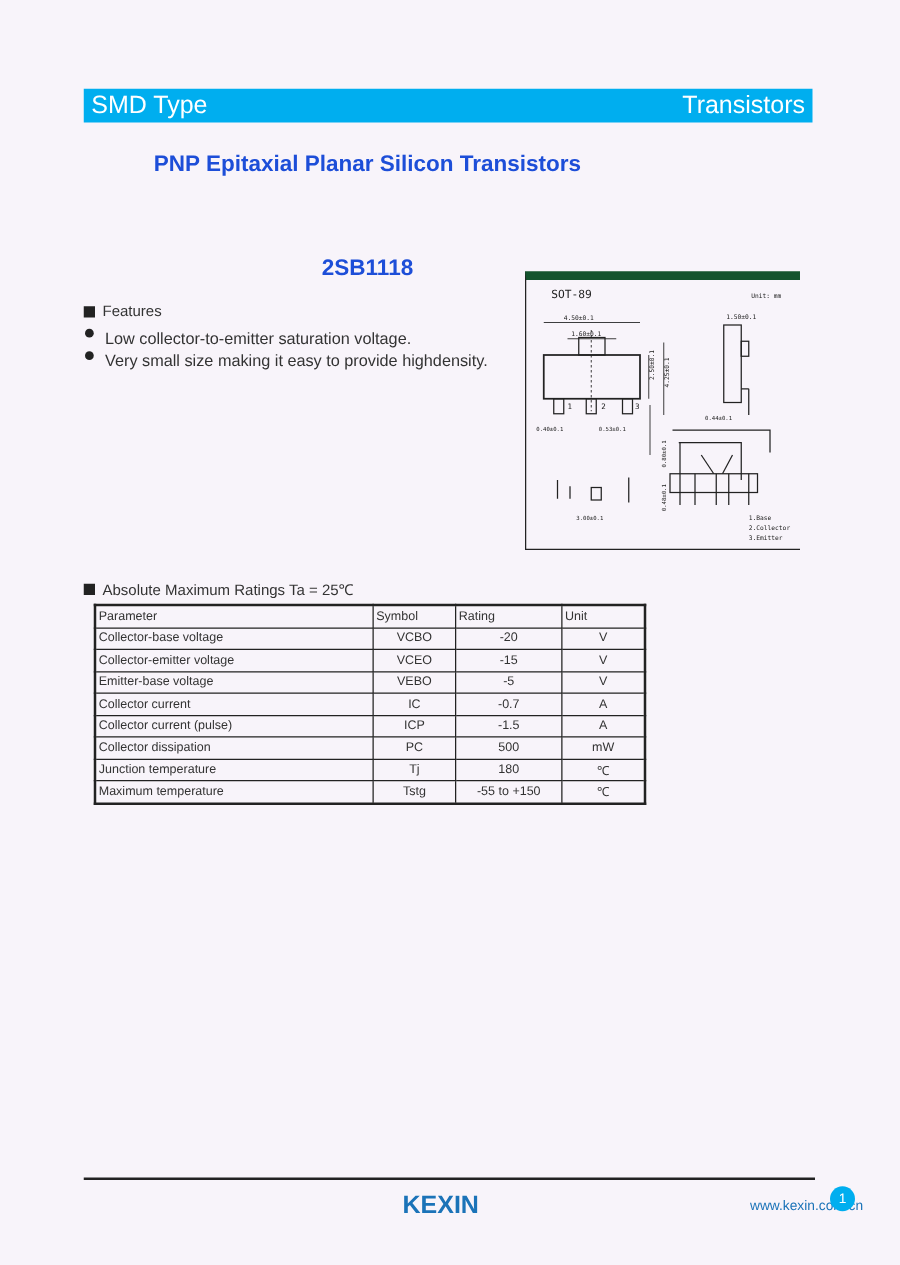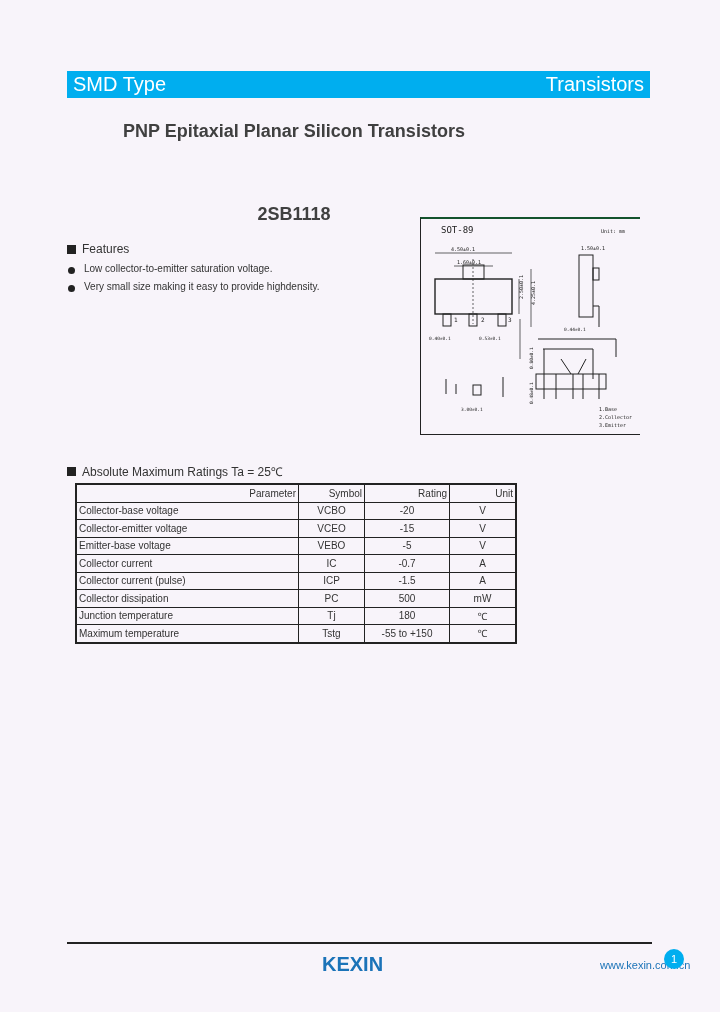"PNP Epitaxial Planar Silicon Transistors" .title { color: #404040 -> #1d4ed8 }
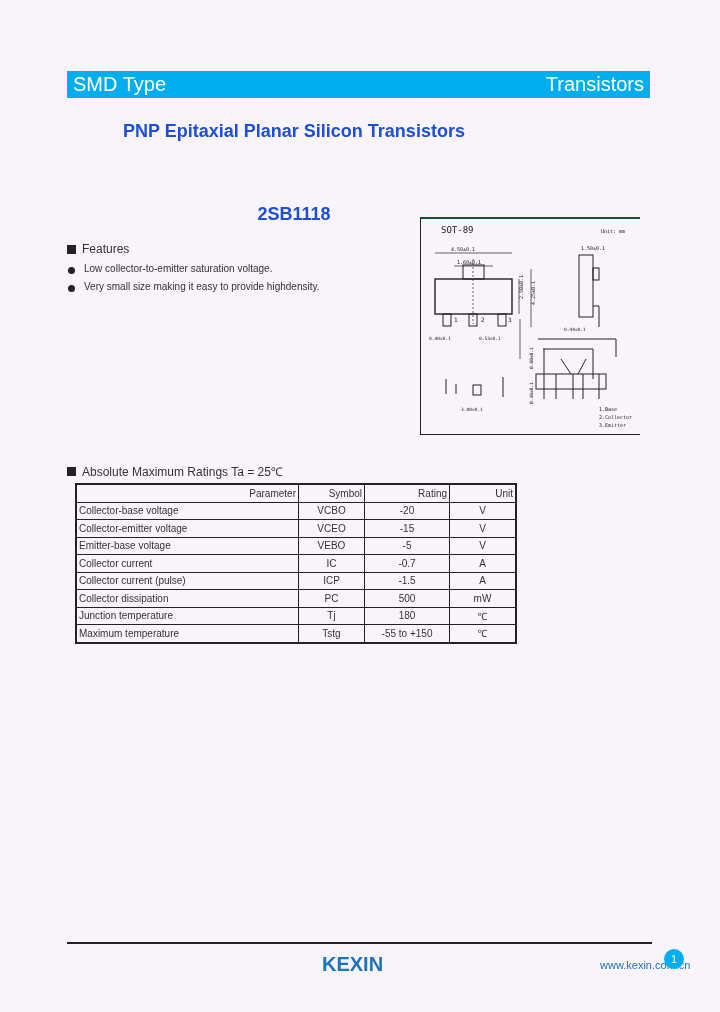"SOT-89" .pkg { border-top: 2px solid #14532d -> 7px solid #14532d }
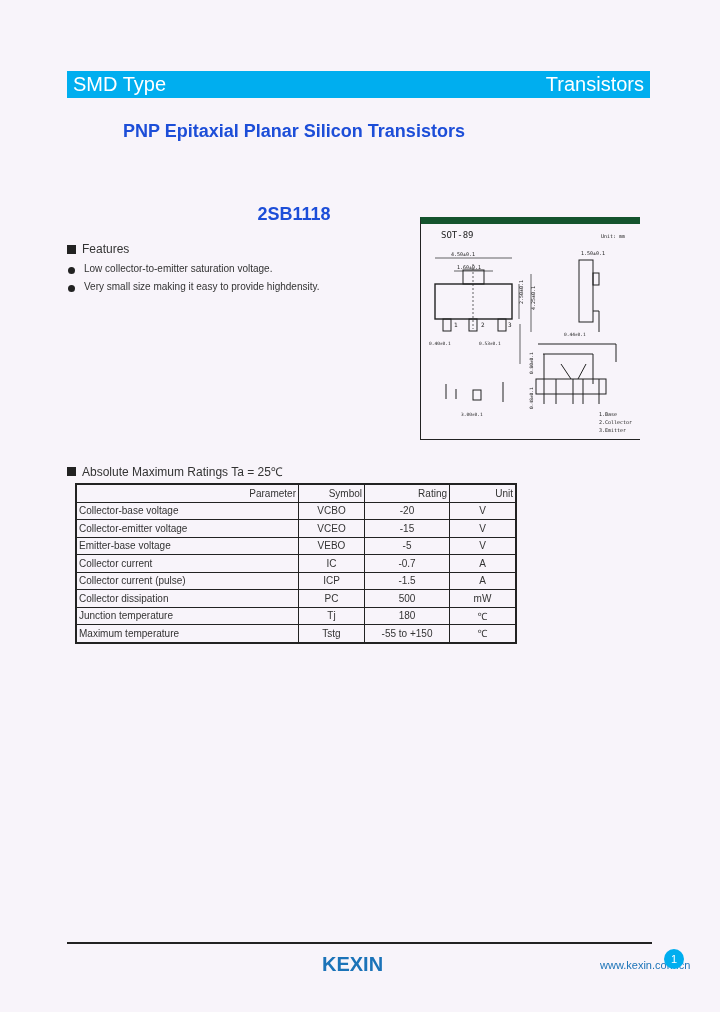"Low collector-to-emitter saturation" .feat { align-items: flex-end -> flex-start; font-size: 10px -> 13px }
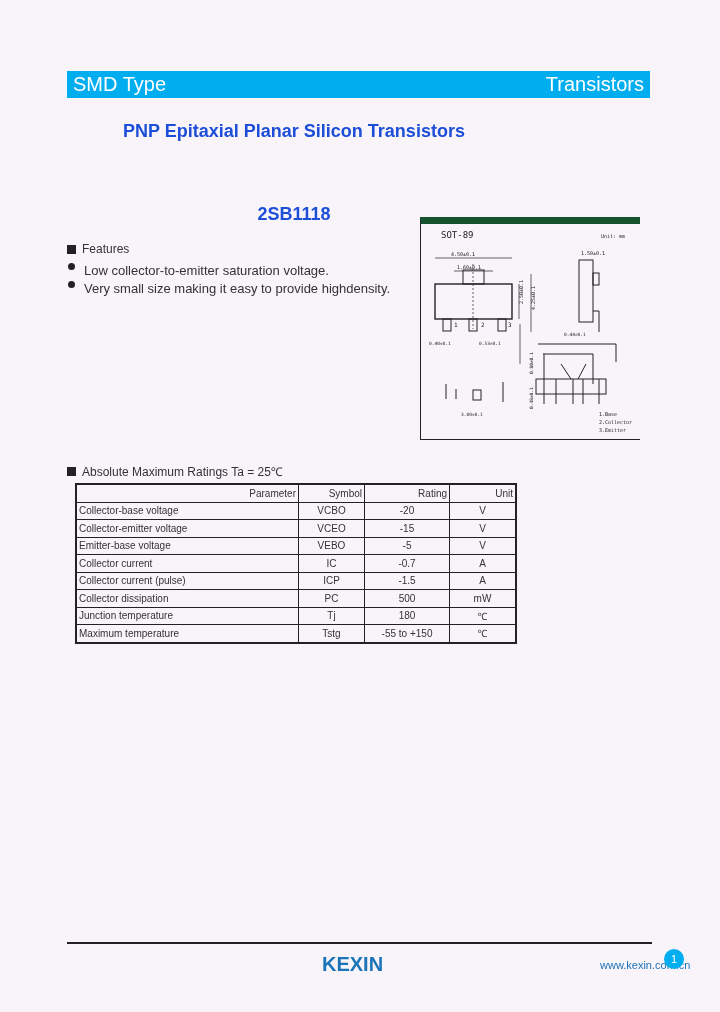"Parameter" table.ratings th { text-align: right -> left }
